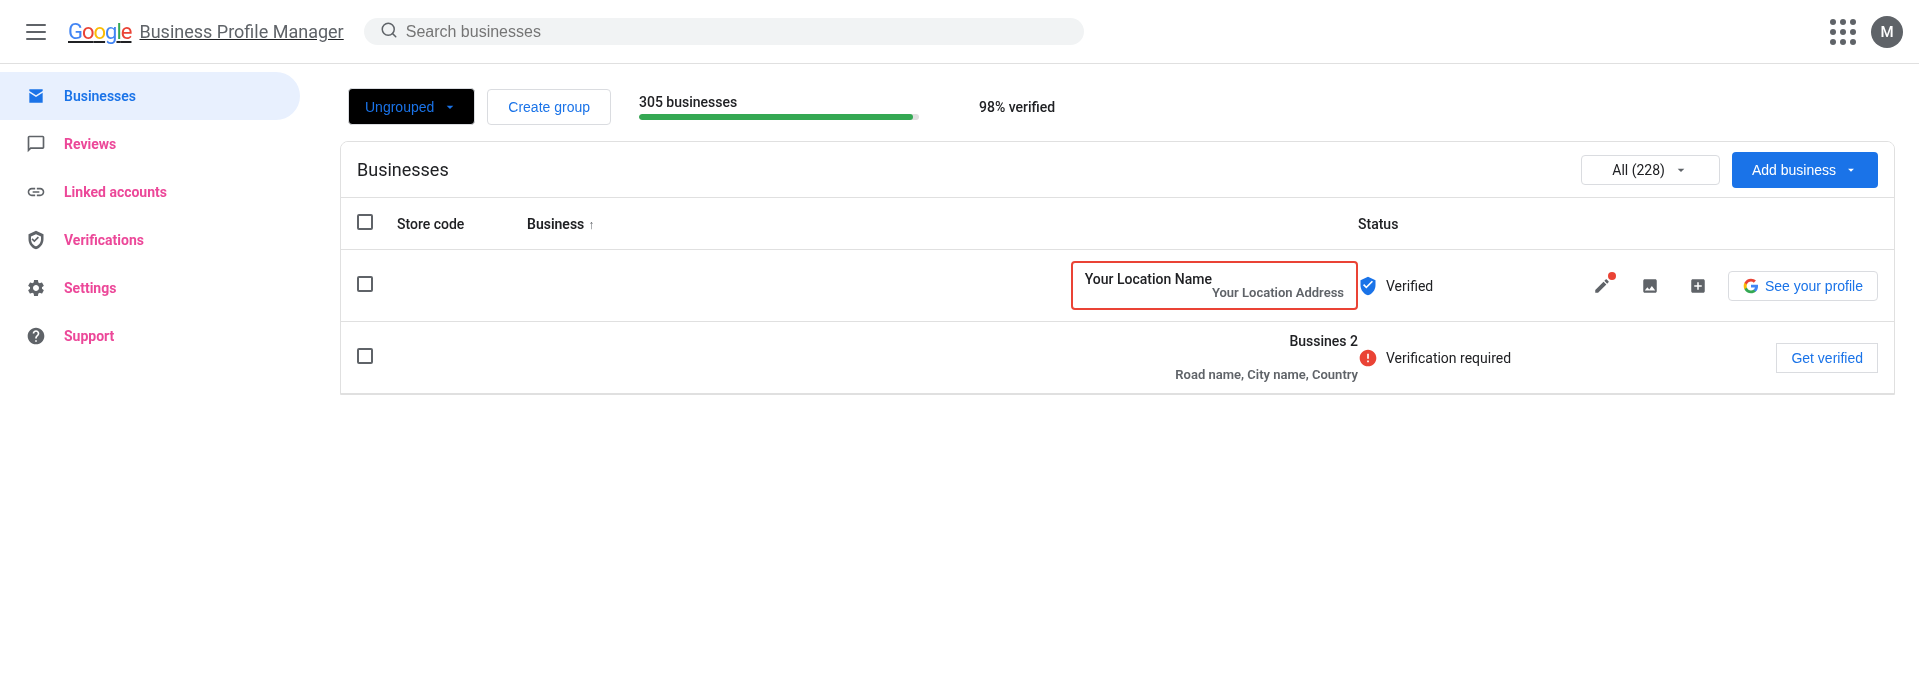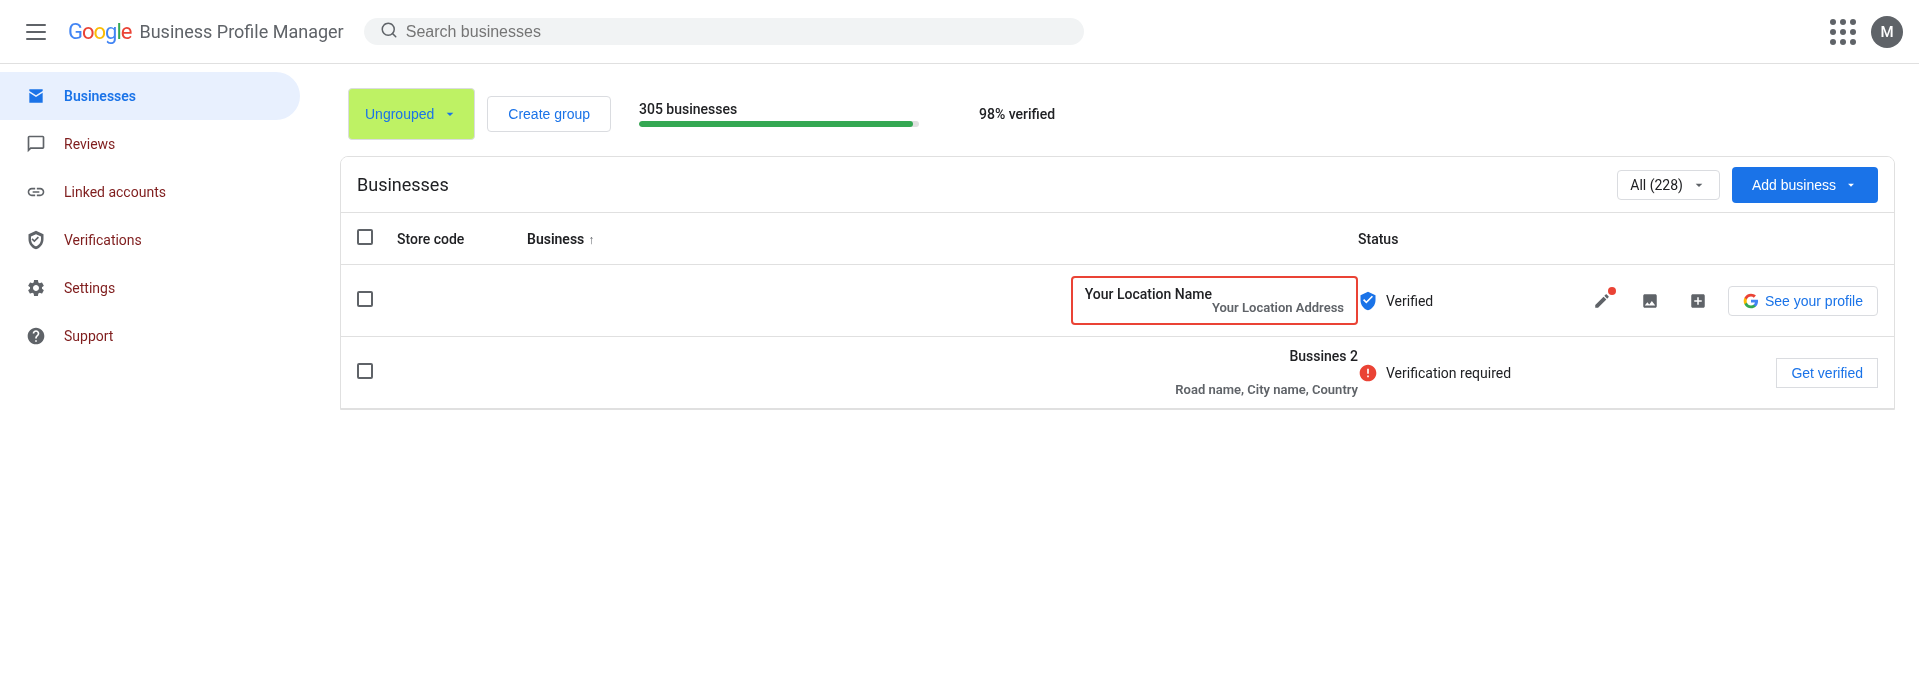"Google" .logo { text-decoration: none -> underline }
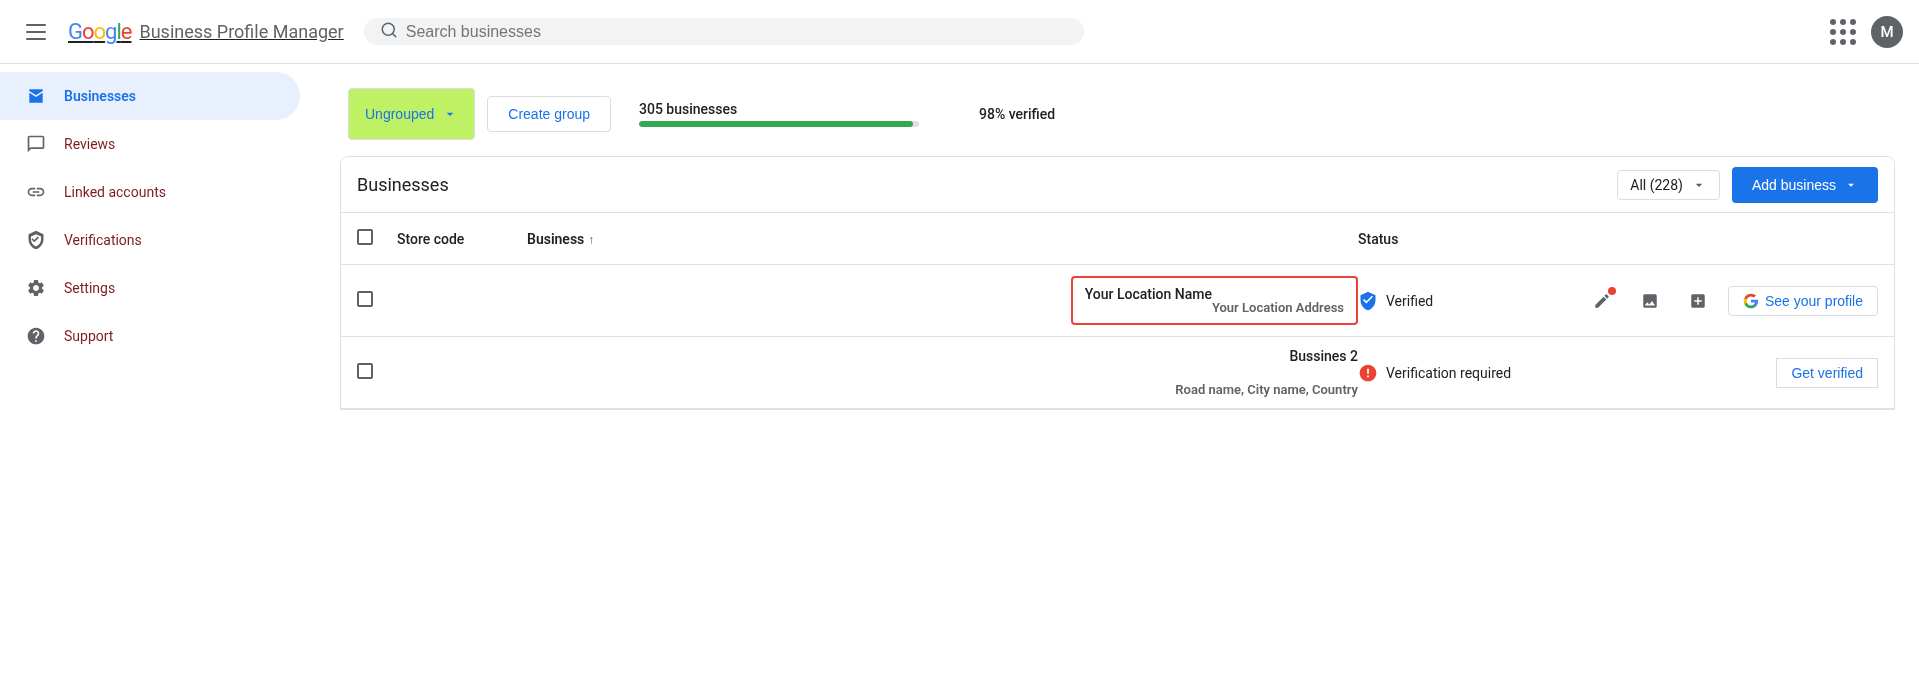"Ungrouped" .ungrouped-btn { background: #bef264 -> #000000; height: 52px -> 37px }
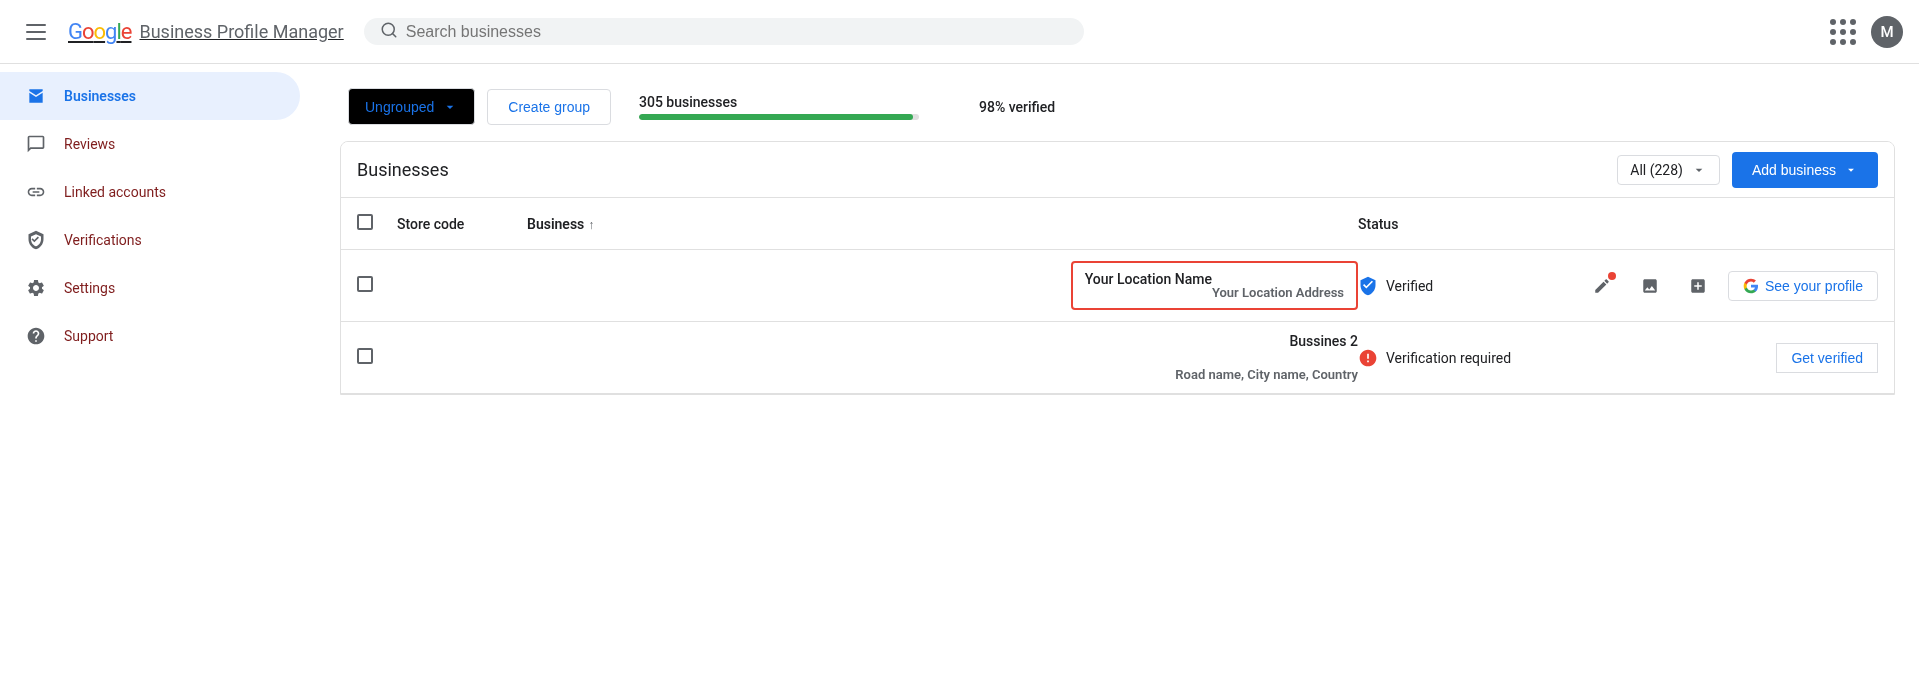"Reviews" .sidebar-label { color: #7f1d1d -> #ec4899; font-weight: none -> bold }
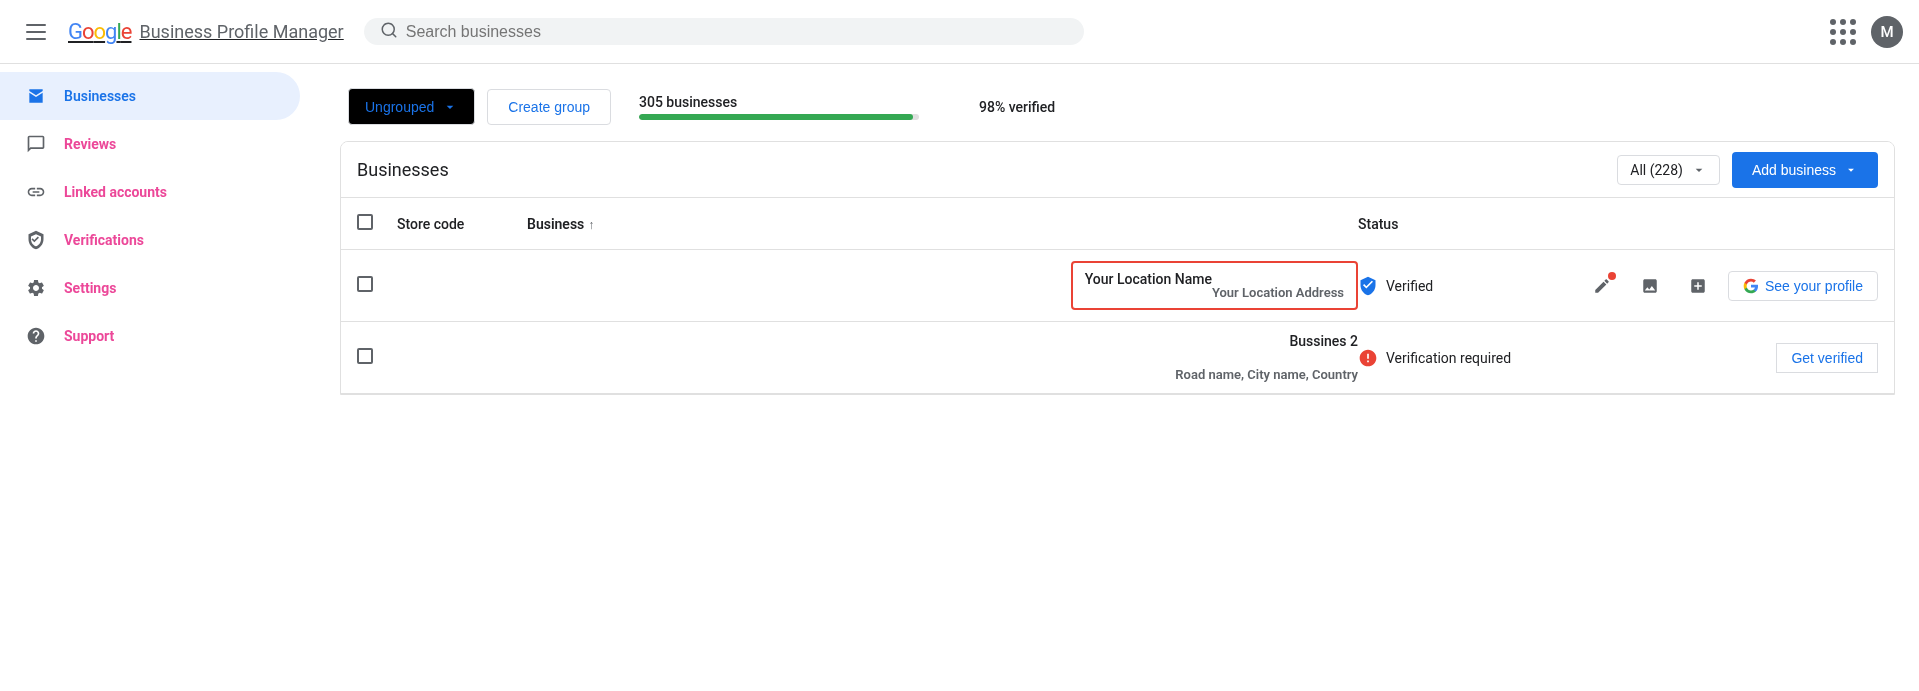"All (228)" .filter-dropdown { padding: 6px 12px -> 6px 30px }
